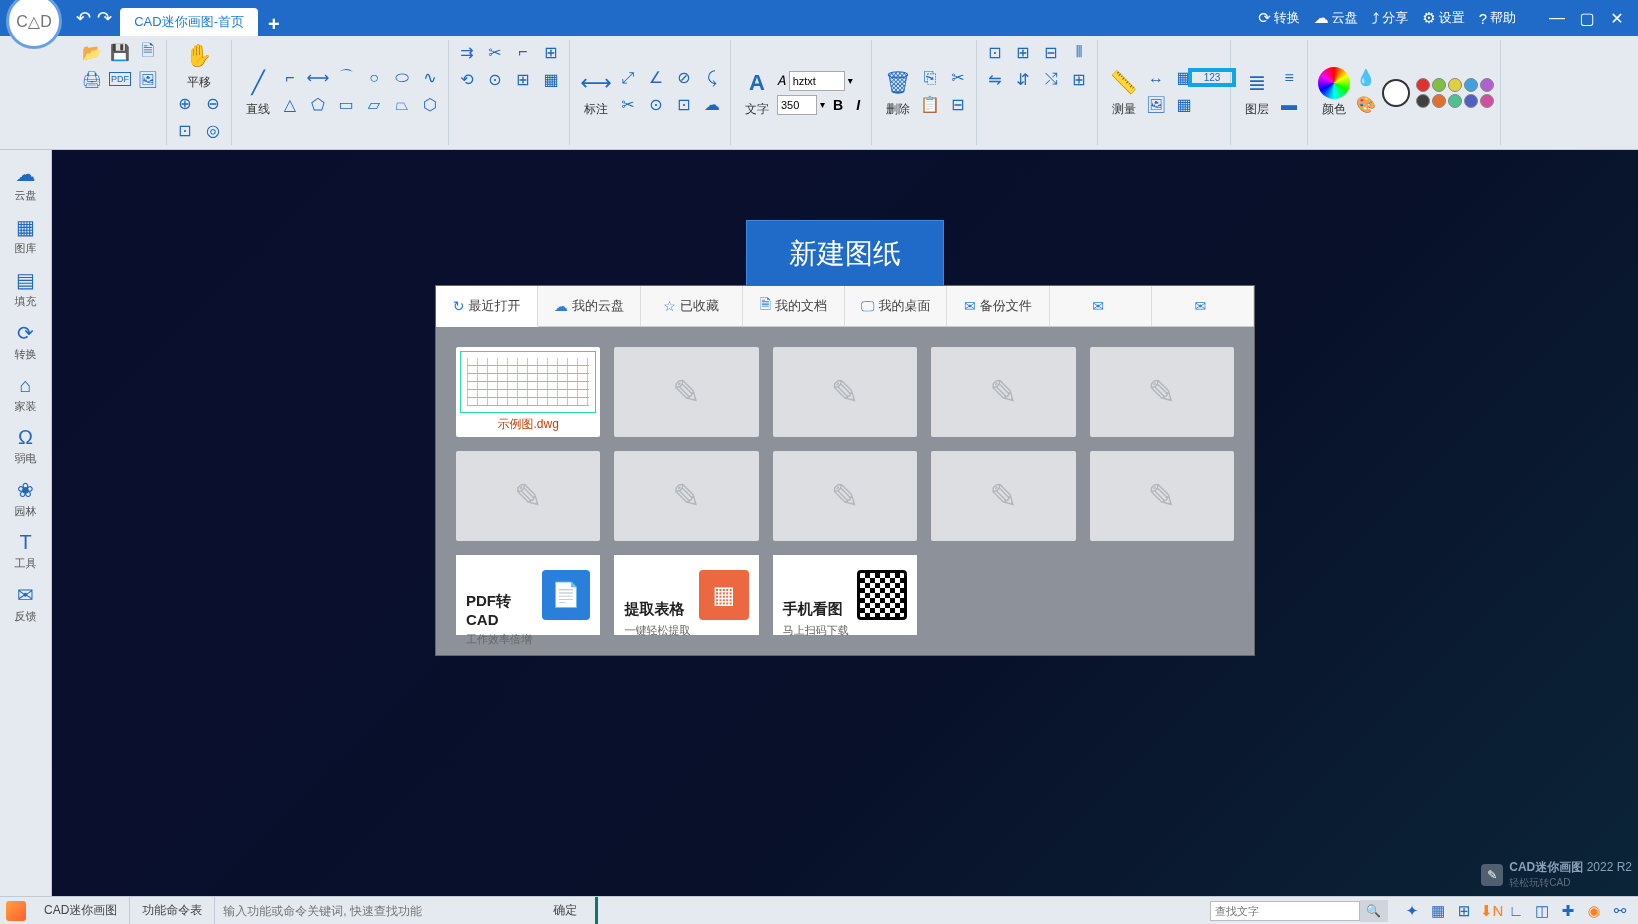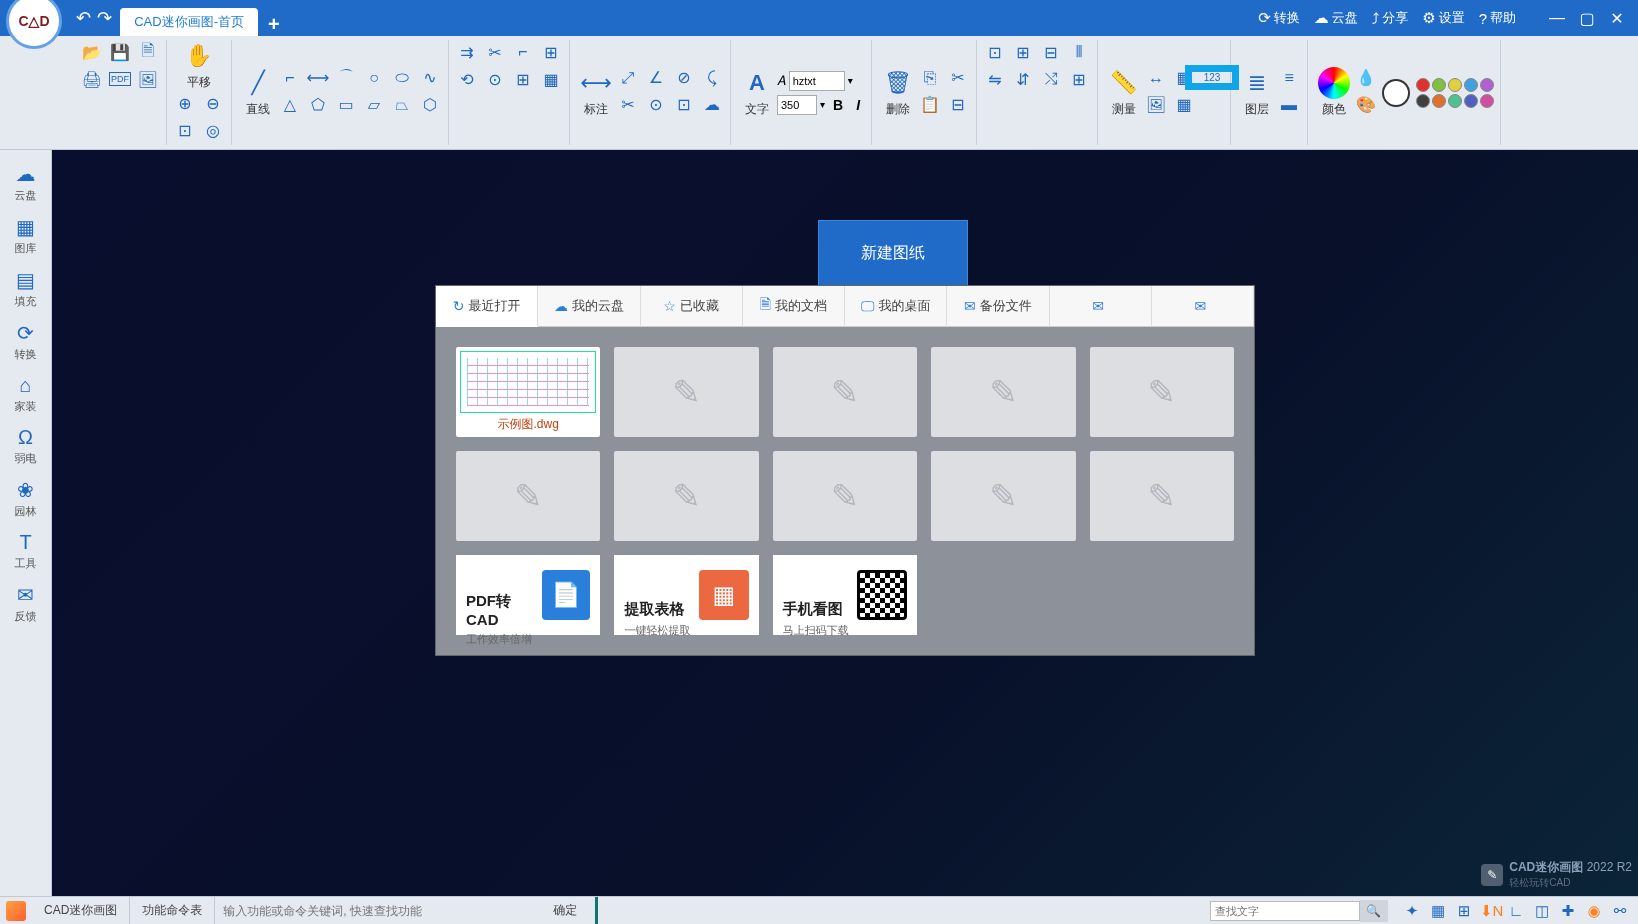"C△D" .app-logo-inner { color: #7f1d1d -> #737373; font-size: 14px -> 16px; font-weight: bold -> normal }
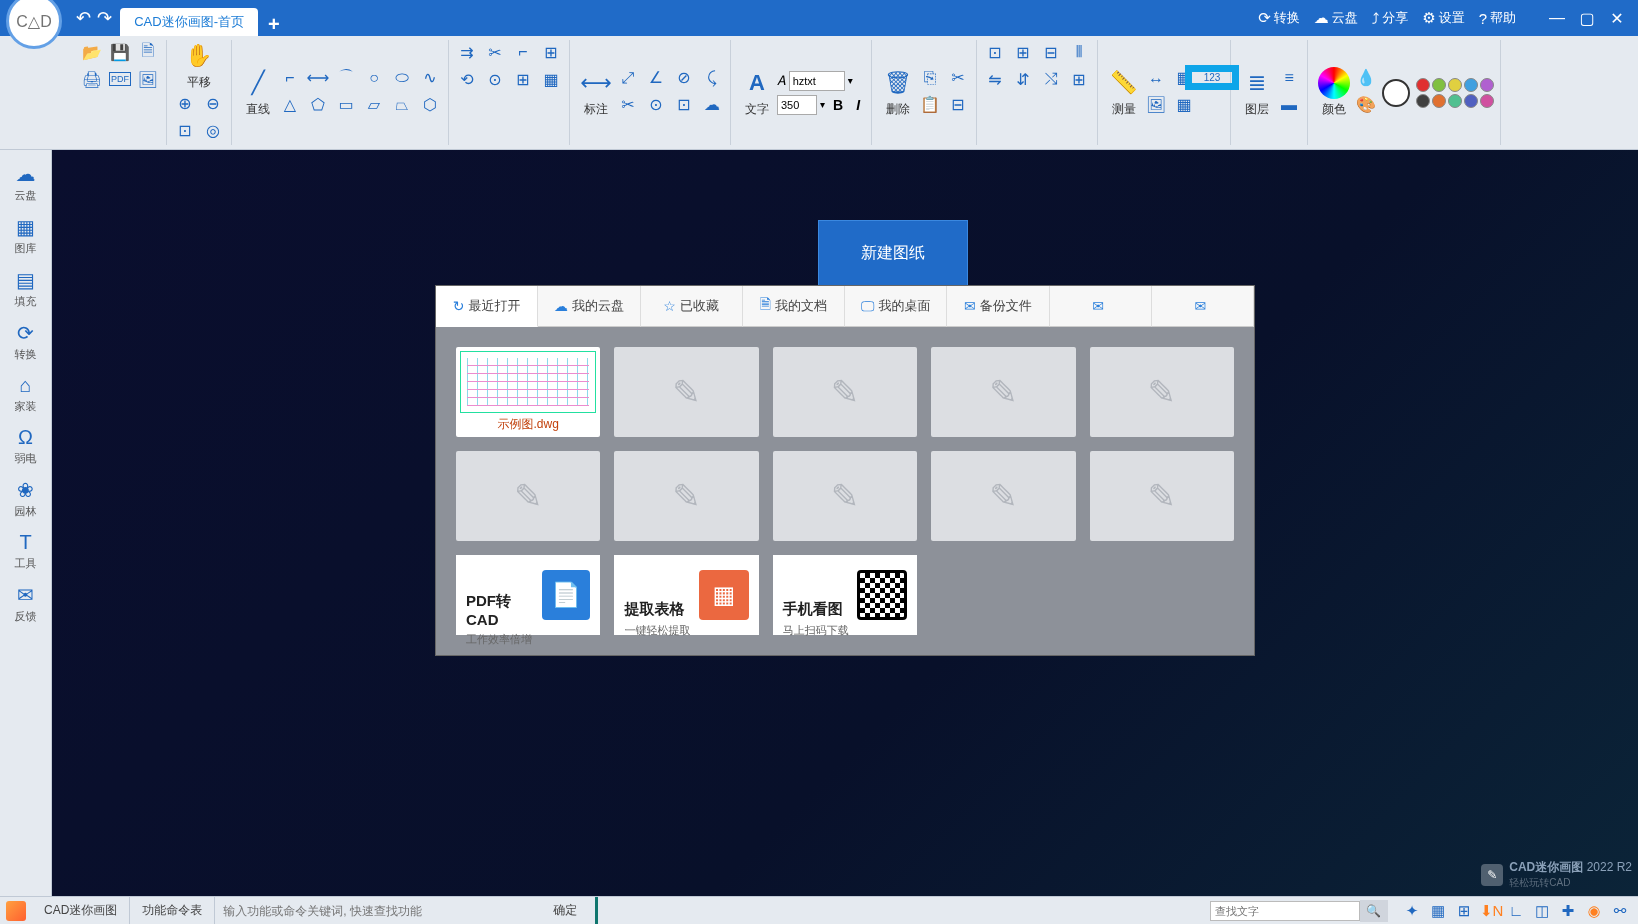"123" span { border: 7px solid #0ea5e9 -> 4px solid #0ea5e9 }
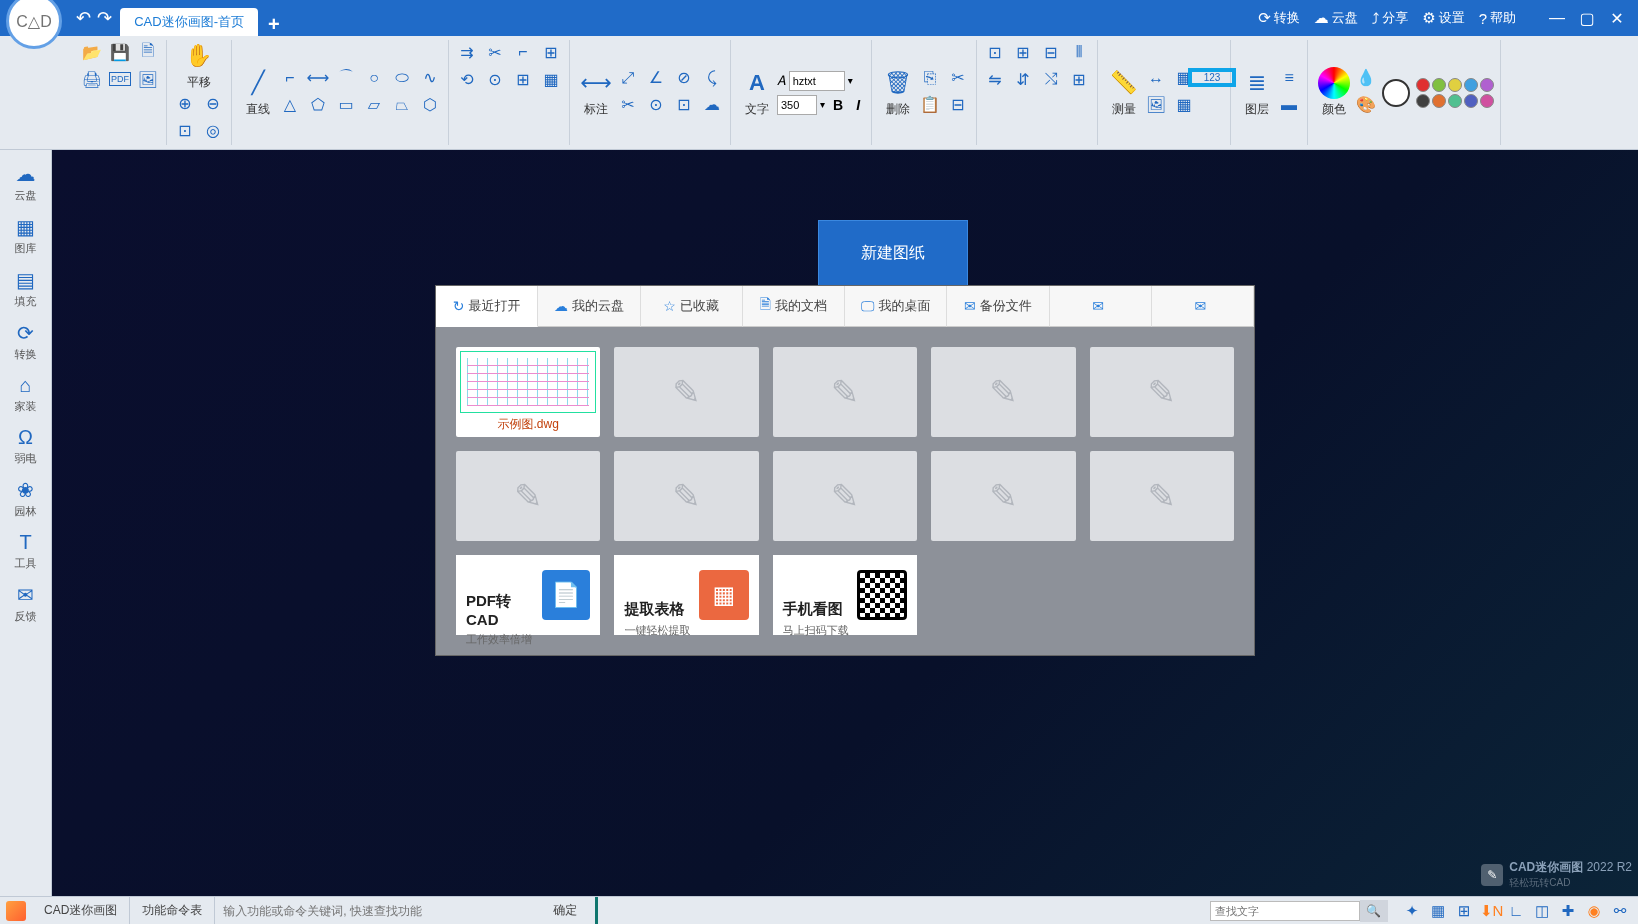"新建图纸" .new-btn { font-size: 16px -> 28px; margin-left: 48px -> none; padding: 22px 42px -> 14px 42px }
